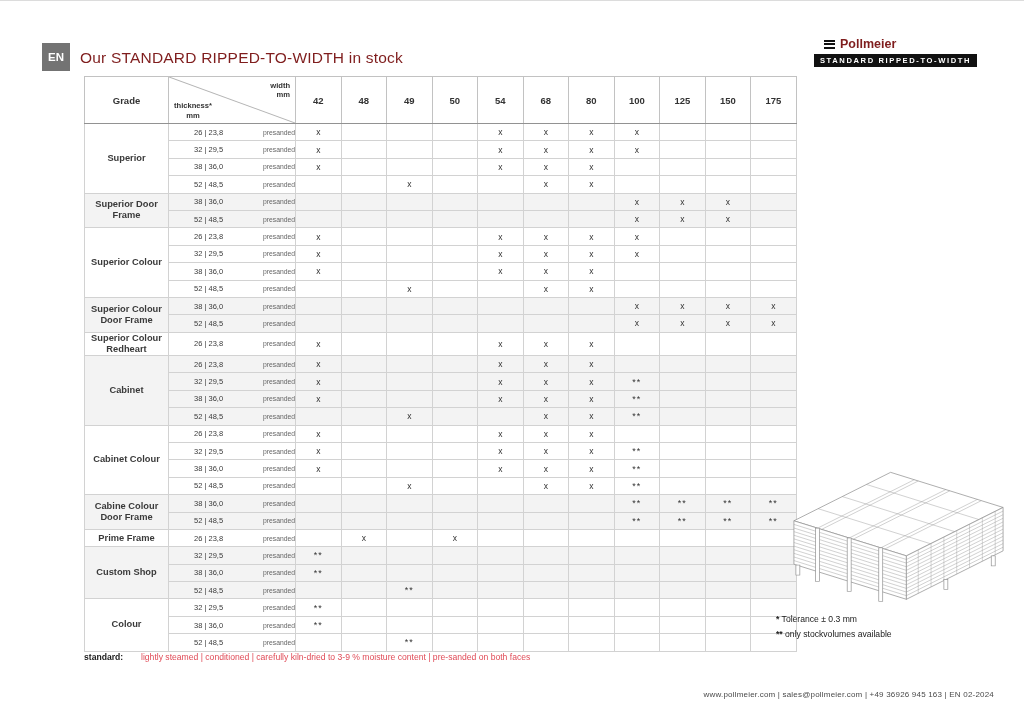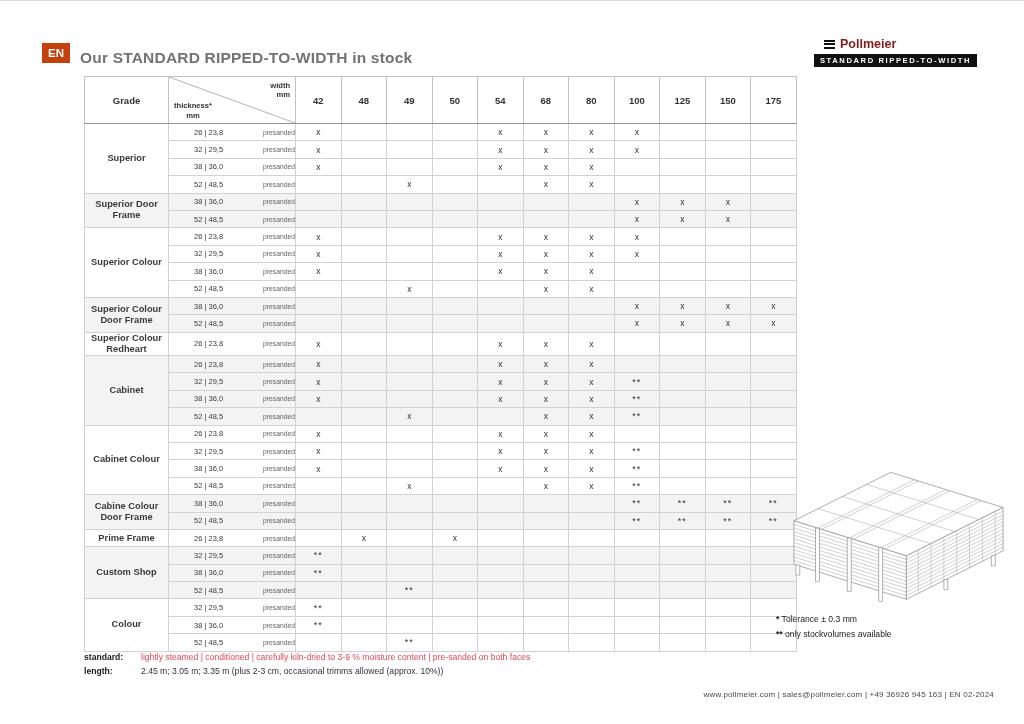"EN" .en-badge { background: #c2410c -> #737373; height: 20px -> 28px }
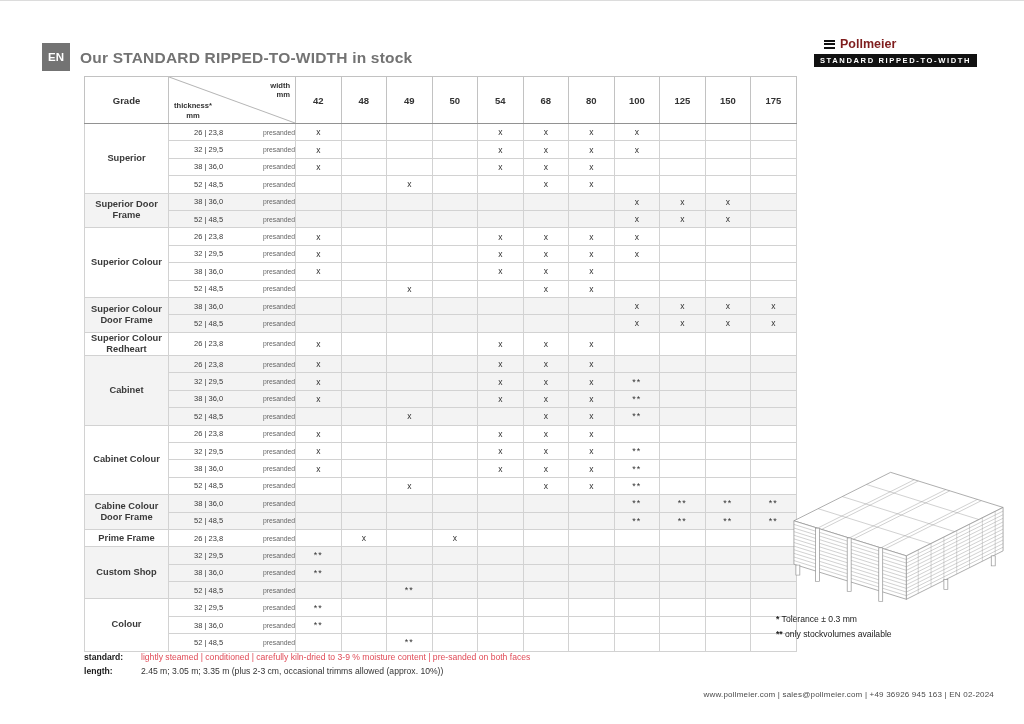"Our STANDARD RIPPED-TO-WIDTH in stock" .page-title { color: #737373 -> #7f1d1d; font-weight: bold -> normal }
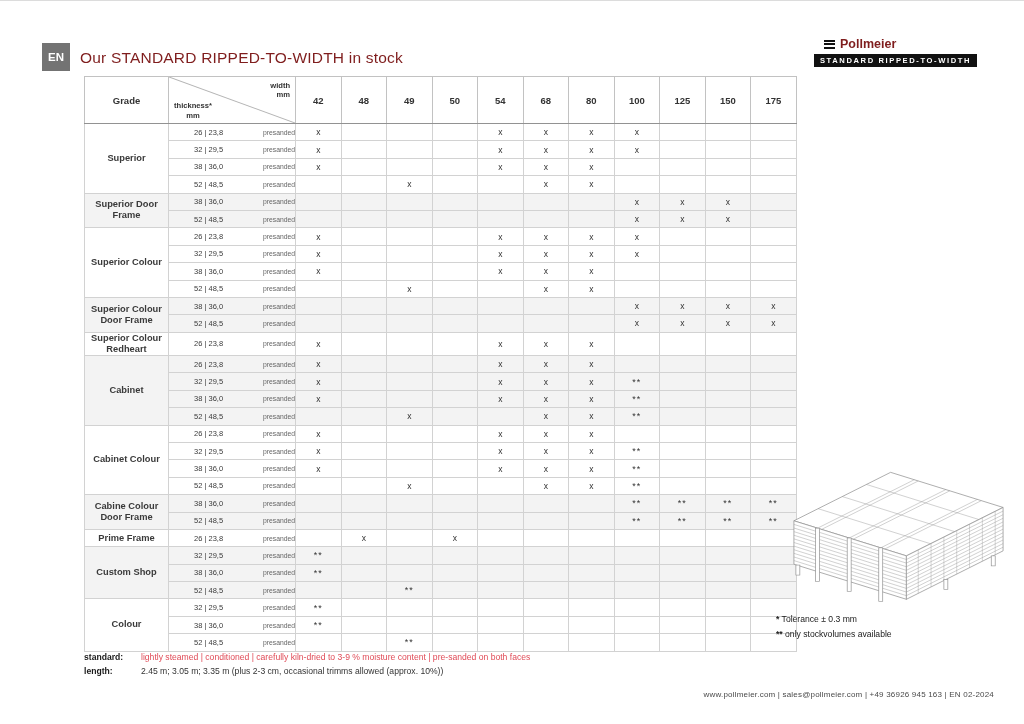"length: 2.45 m; 3.05 m;" div.foot-line { html: <div> <span>length:</span><span>2.45 m; 3.05 m; 3.35 m (plus 2-3 cm, occasional trimms allowed (approx. 10%))</span> </div> -> none }
